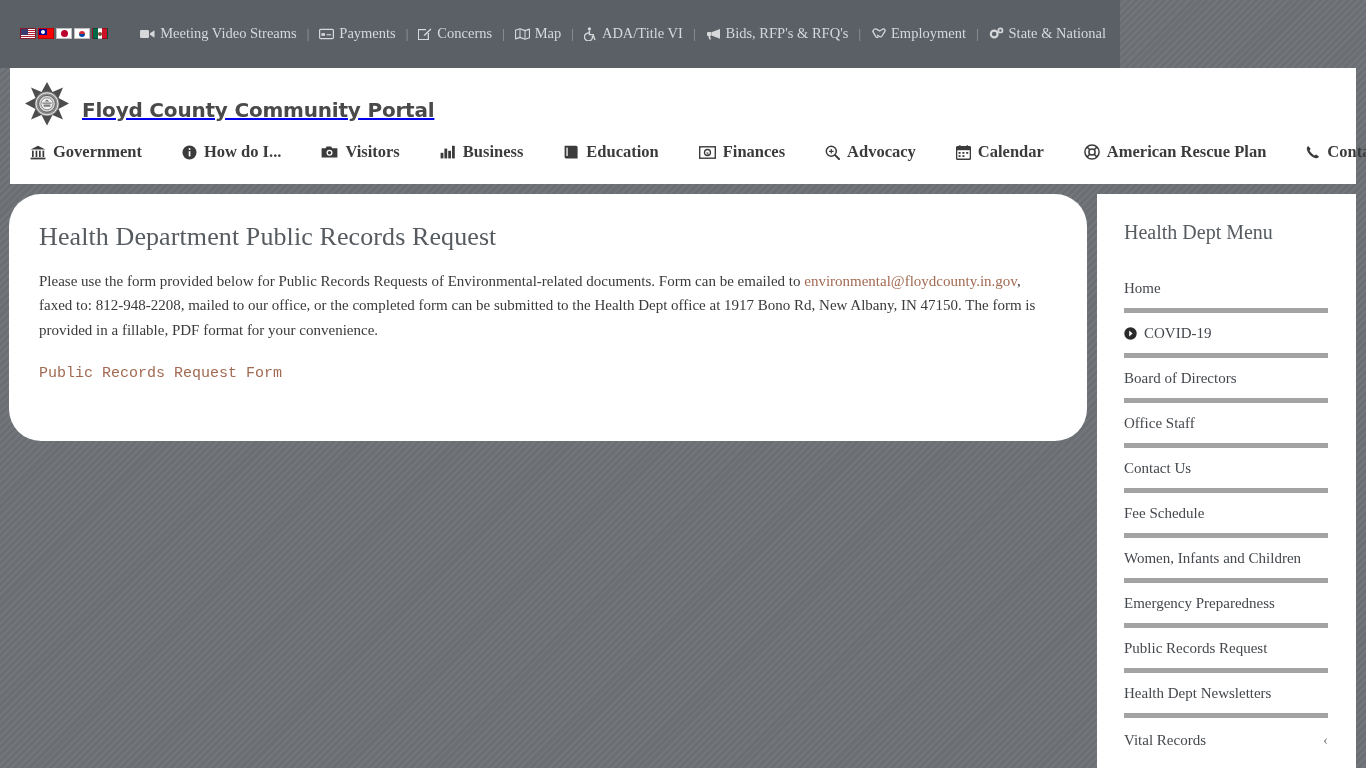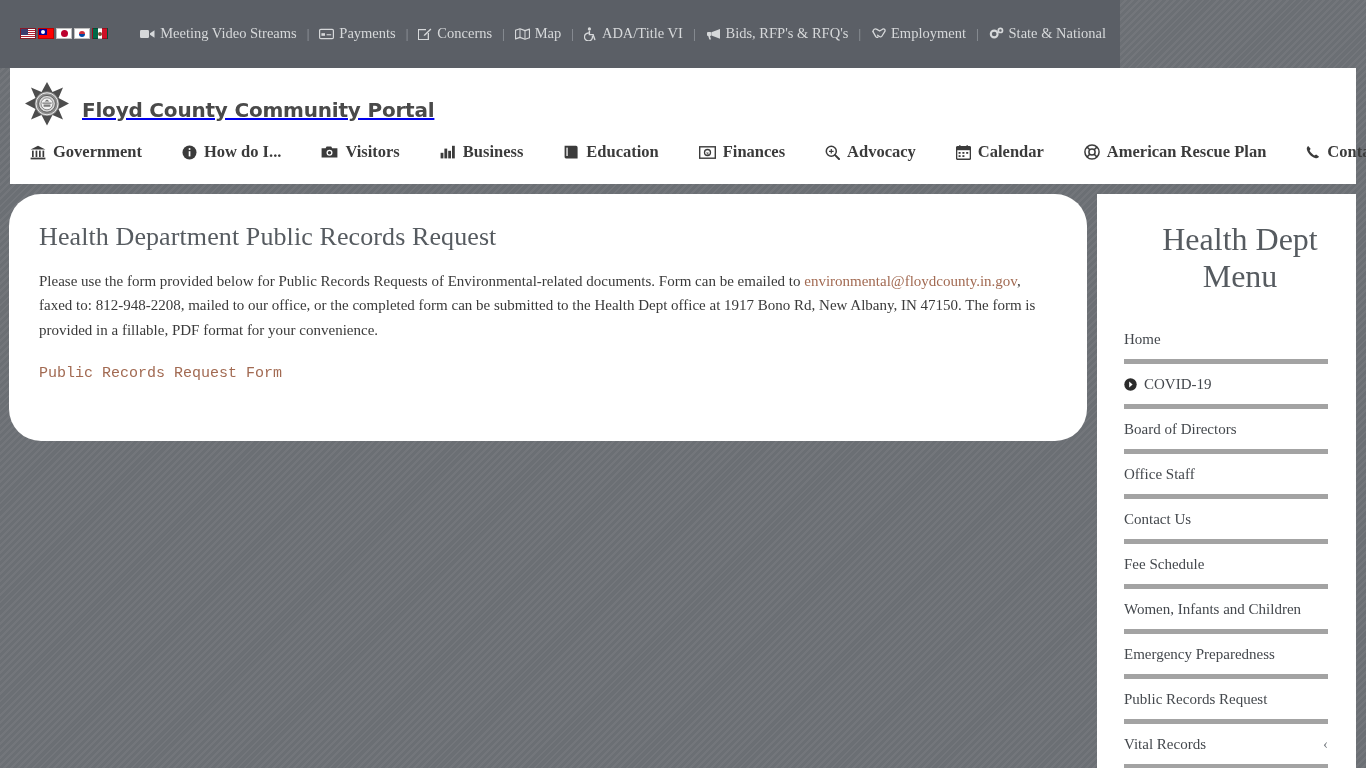"Health Dept Menu" .sidebar-title { font-size: 32px -> 20px; text-align: center -> none }
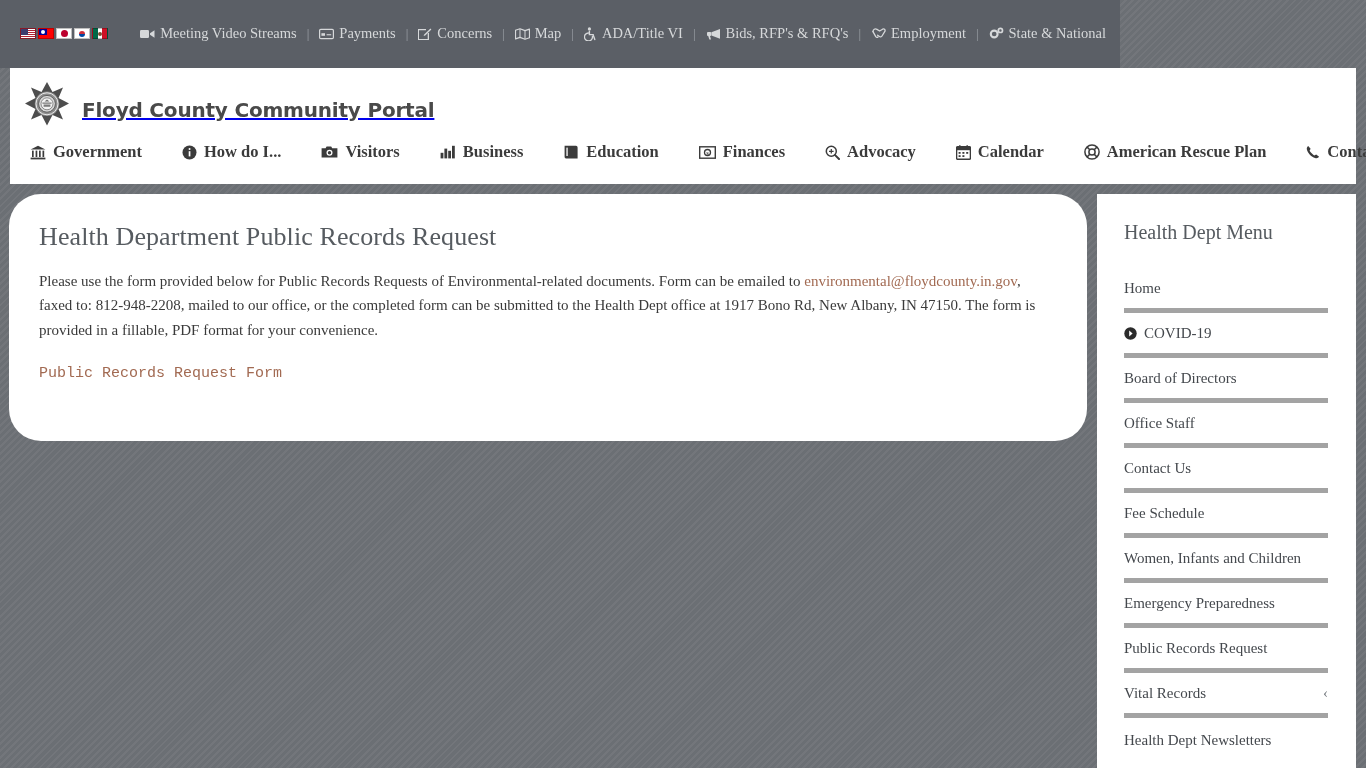"Vital Records" li.sb-item { order: before "Health Dept Newsletters" -> after "Health Dept Newsletters" }
